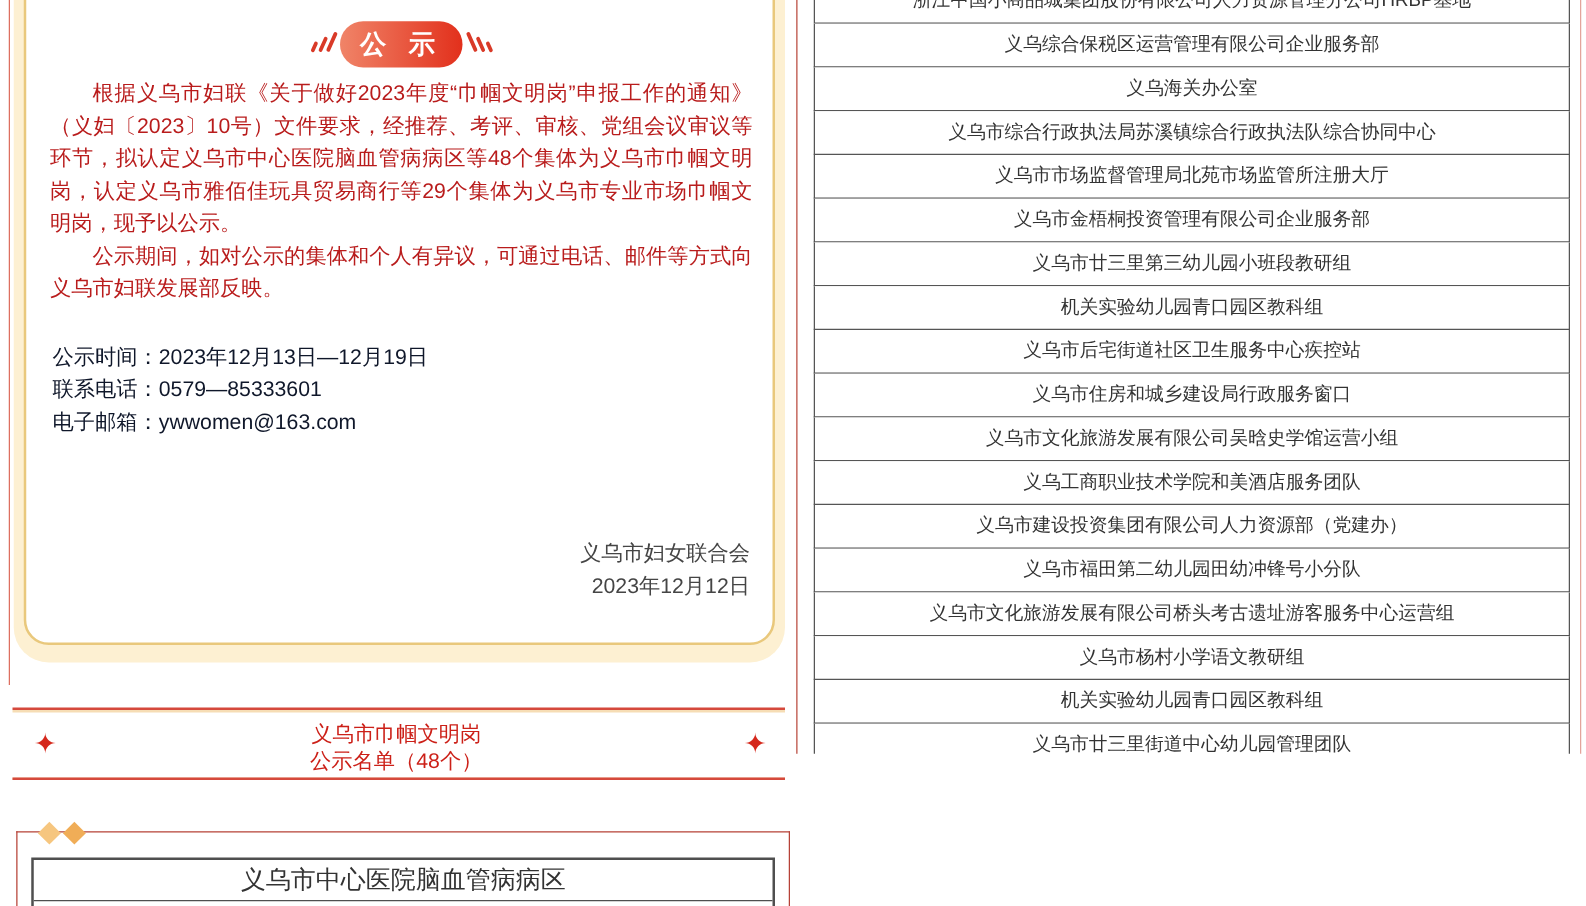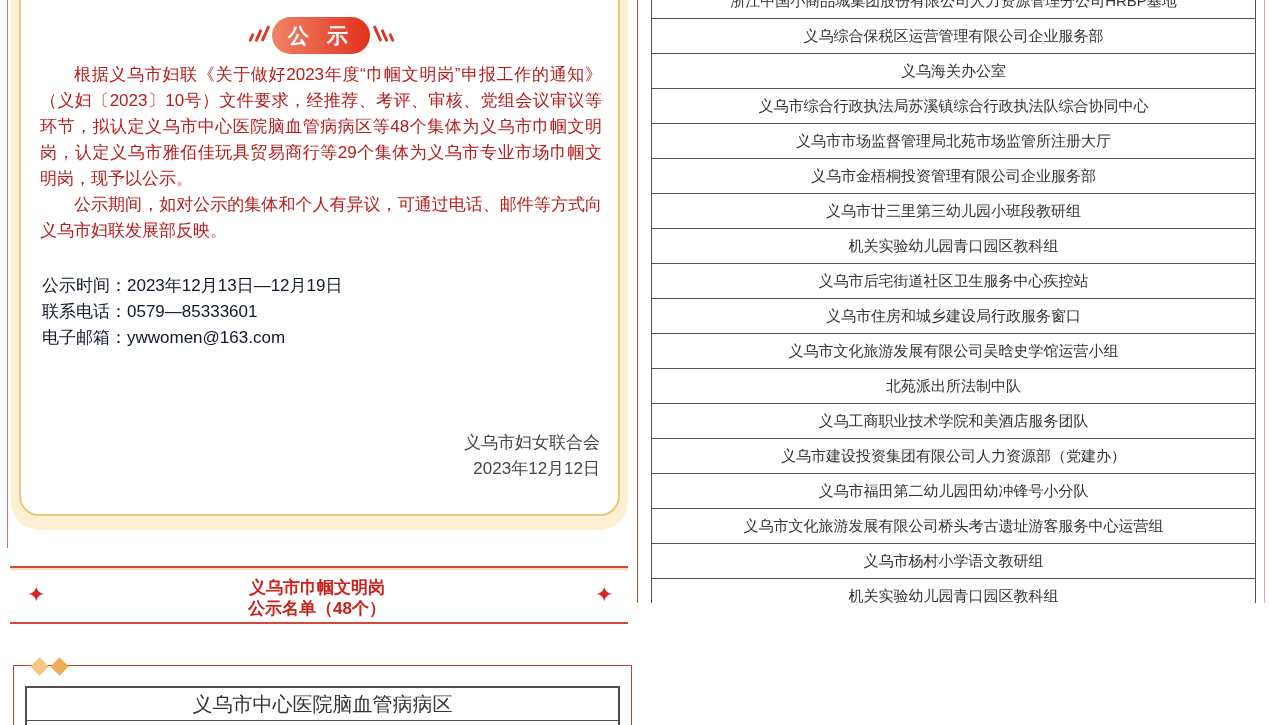"北苑派出所法制中队" div.rrow { html: <div>北苑派出所法制中队</div> -> none }
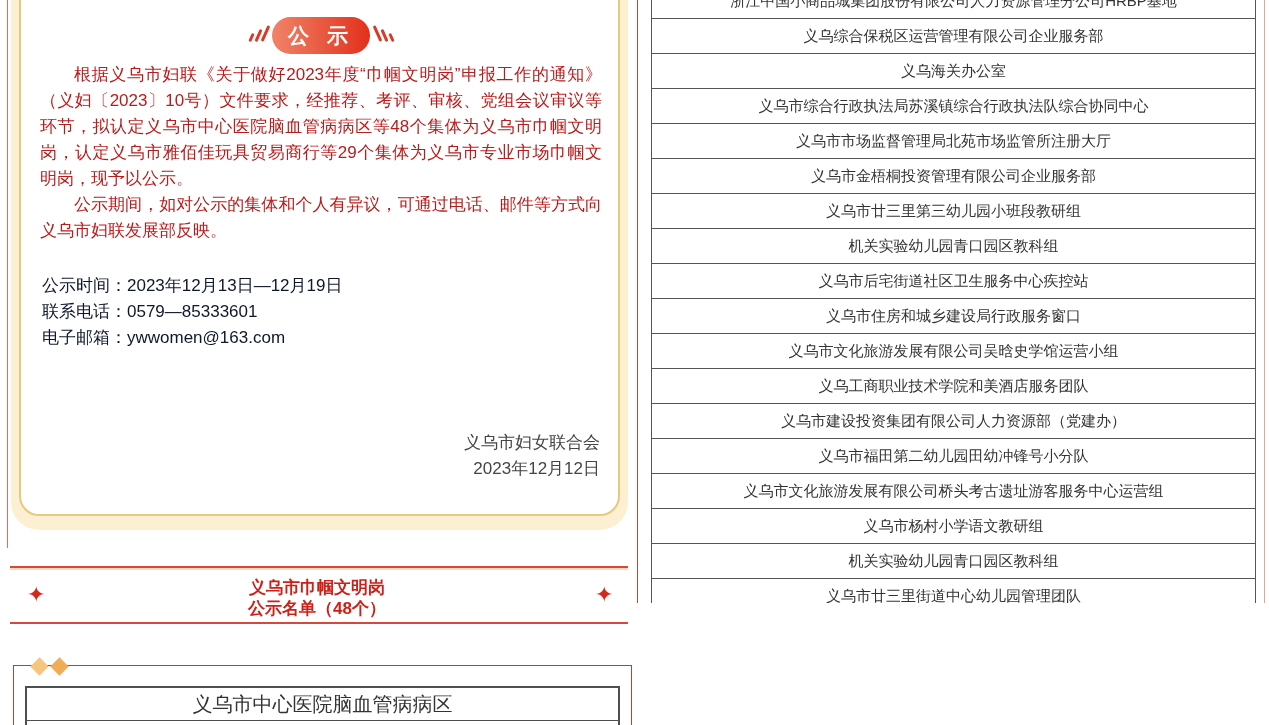"义乌市巾帼文明岗" .sec-title { font-weight: bold -> normal }
